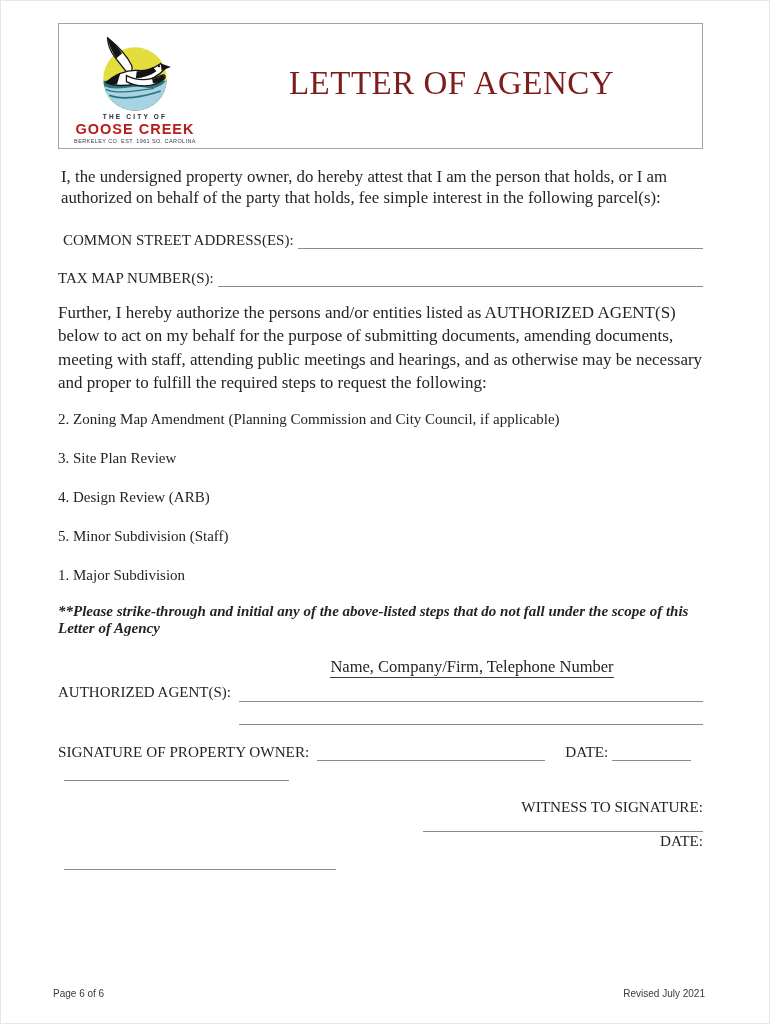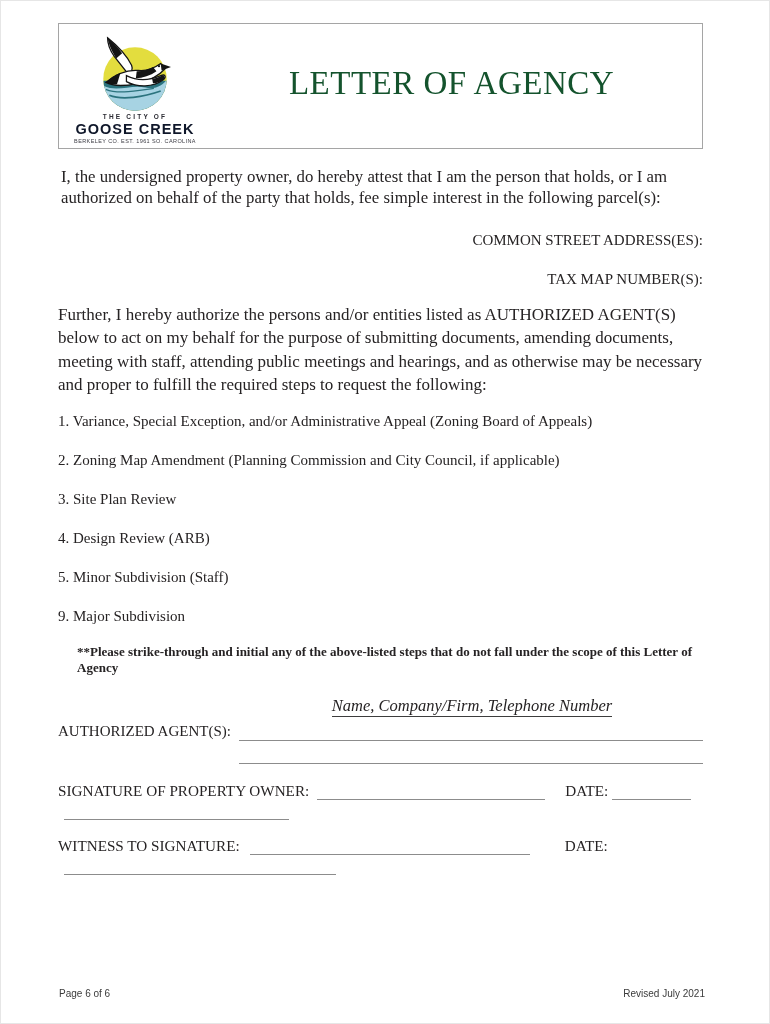"LETTER OF AGENCY" .title-line { color: #14532d -> #7f1d1d }
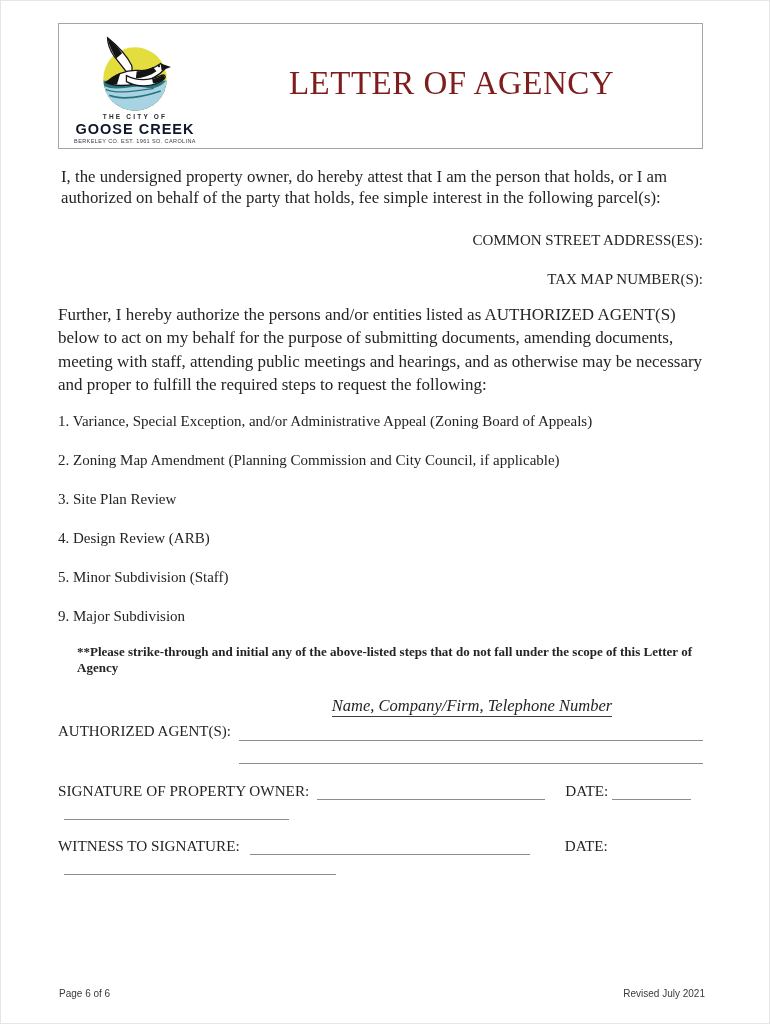"GOOSE CREEK" .logo-name { color: #0f172a -> #b91c1c }
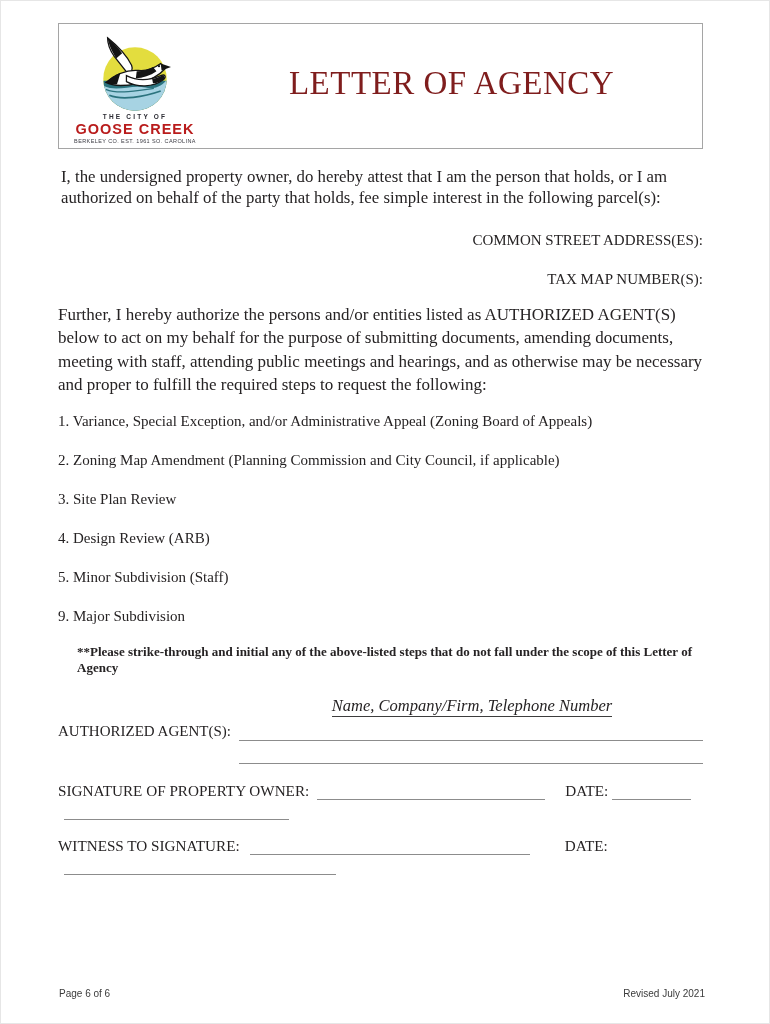"COMMON STREET ADDRESS(ES):" .field-row { flex-direction: column -> none }
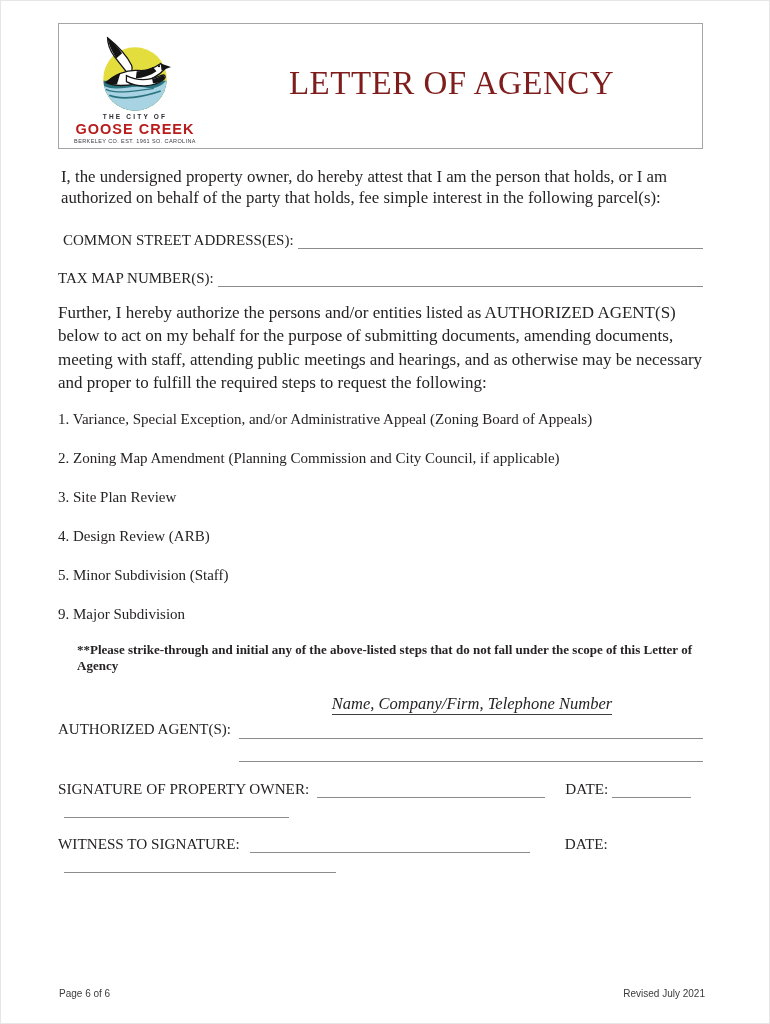"1. Variance, Special Exception, and/or" div.step { html: <div>1. Variance, Special Exception, and/or Administrative Appeal (Zoning Board of Appeals)</div> -> none }
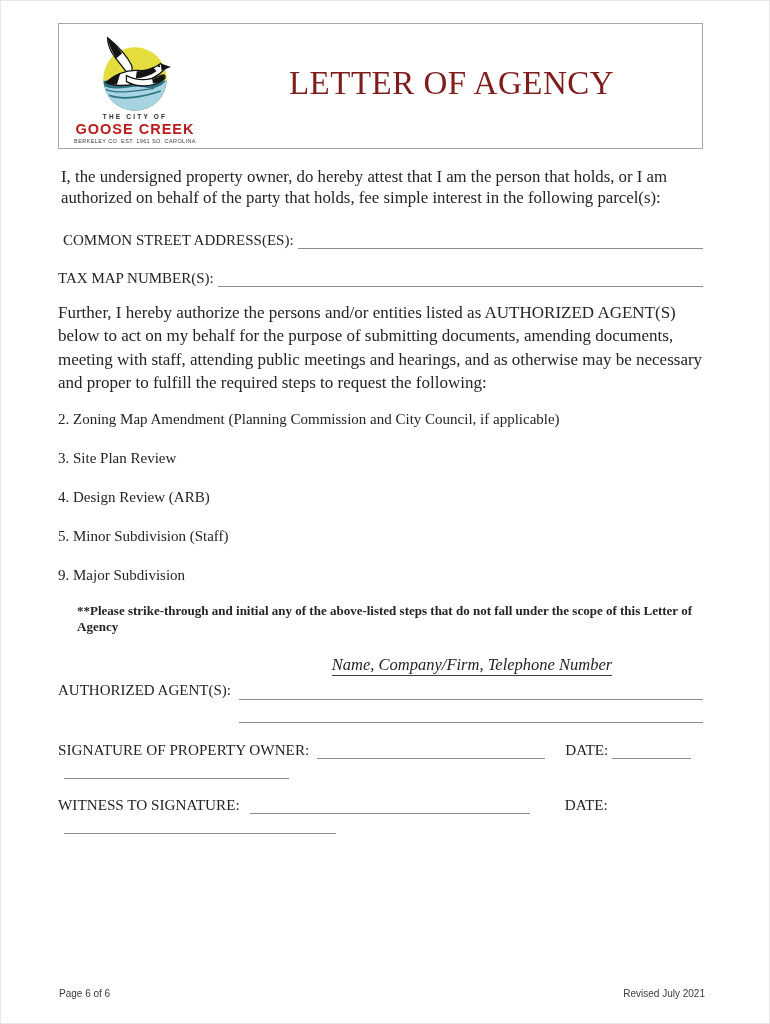"9. Major Subdivision" div.step { text: 9 -> 1 }
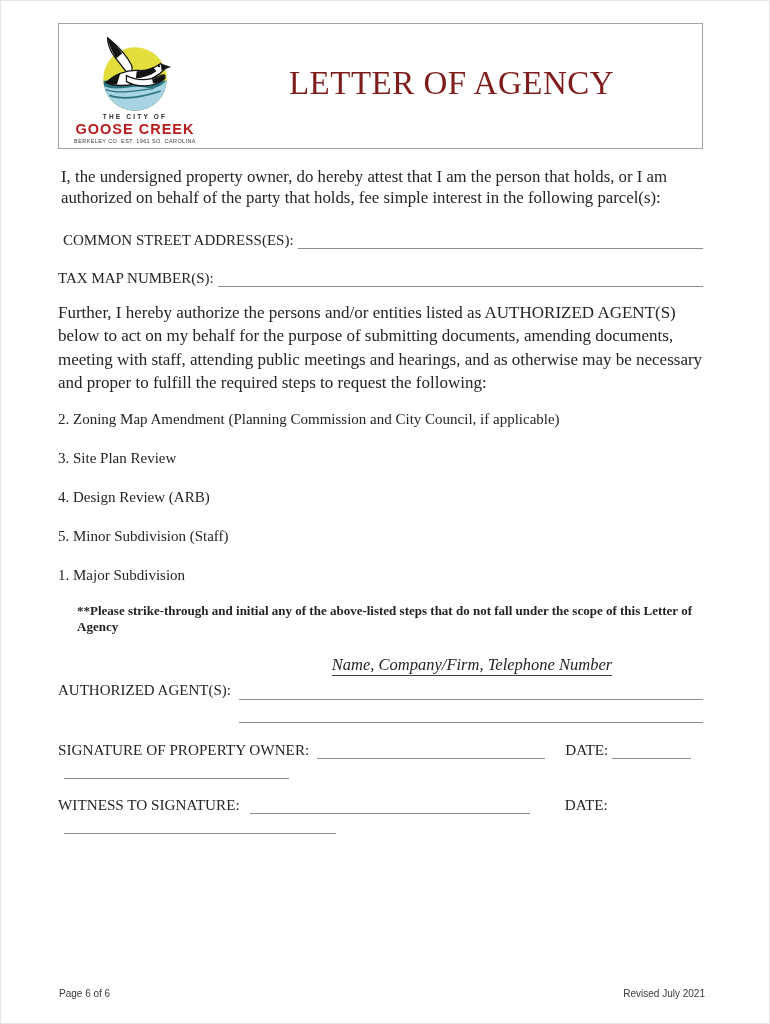"**Please strike-through and initial any" .strike-note { font-size: 13px -> 15px; font-style: none -> italic; margin-left: 19px -> none }
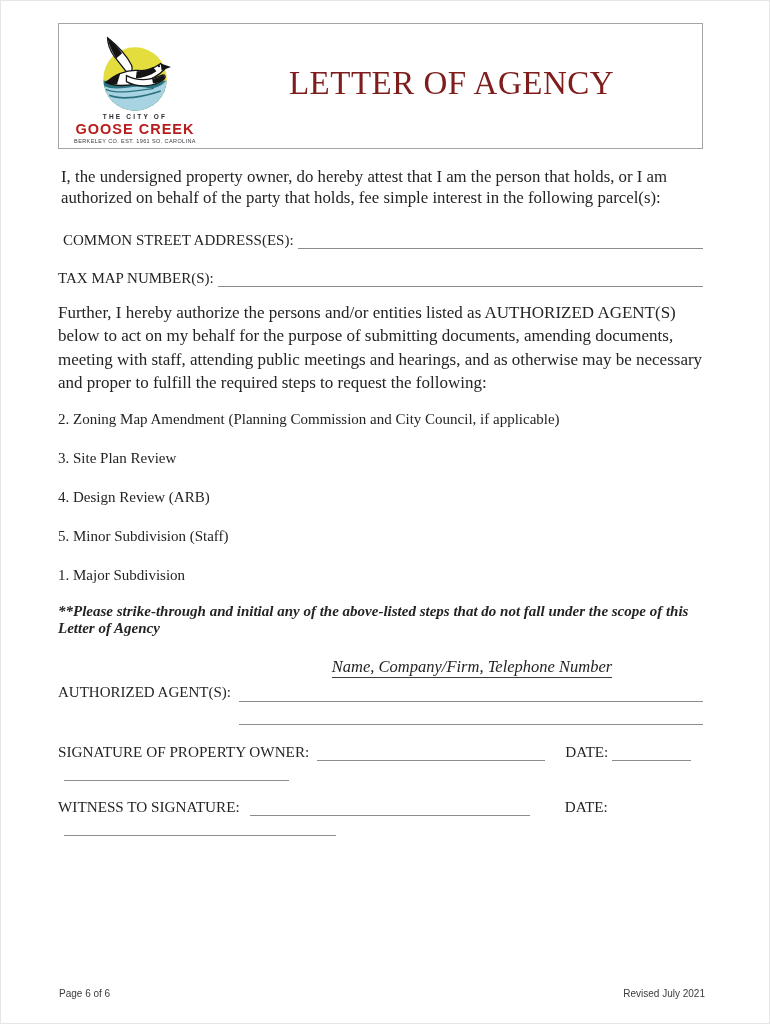"Name, Company/Firm, Telephone Number" .agents-heading { font-style: italic -> none }
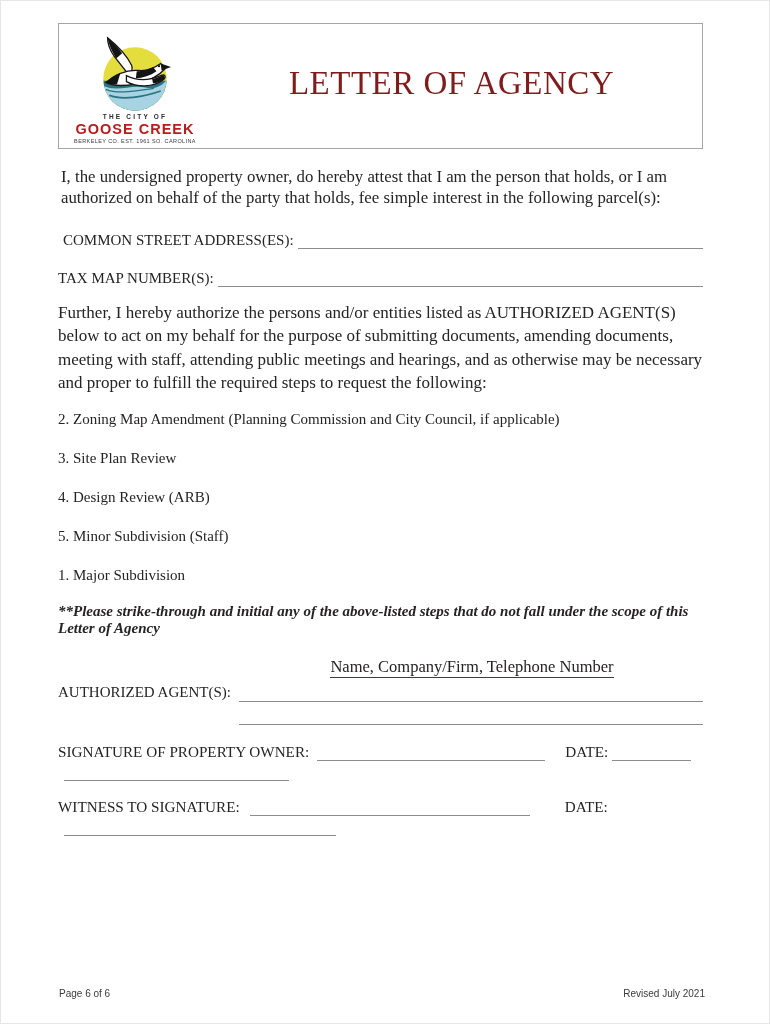"WITNESS TO SIGNATURE:" .row-witness-sig { flex-direction: none -> column }
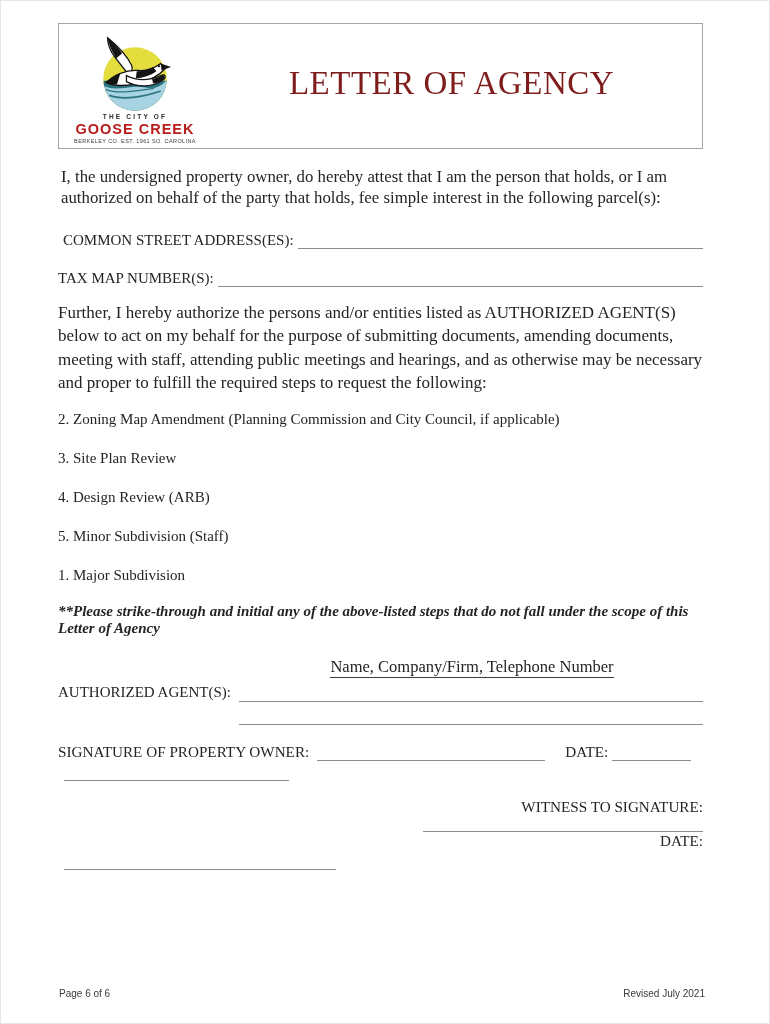"Page 6 of 6" .footer { left: 58px -> 52px }
